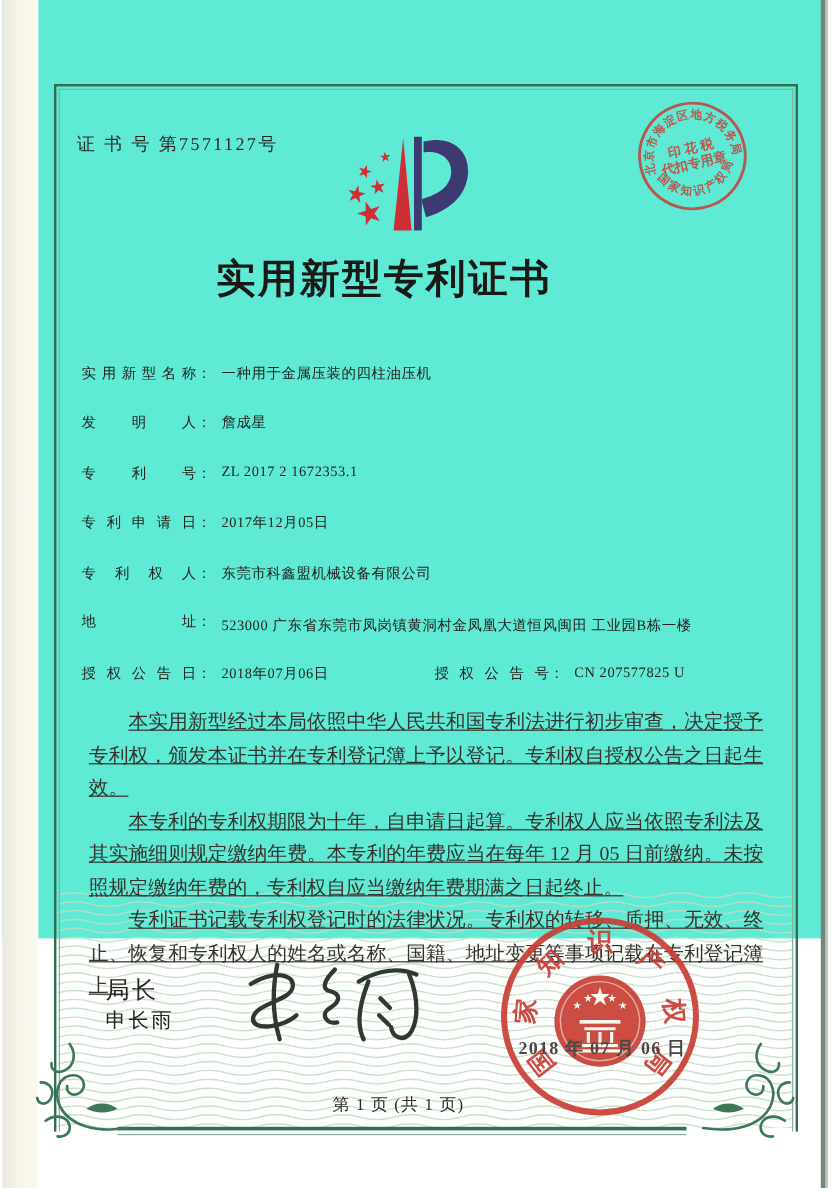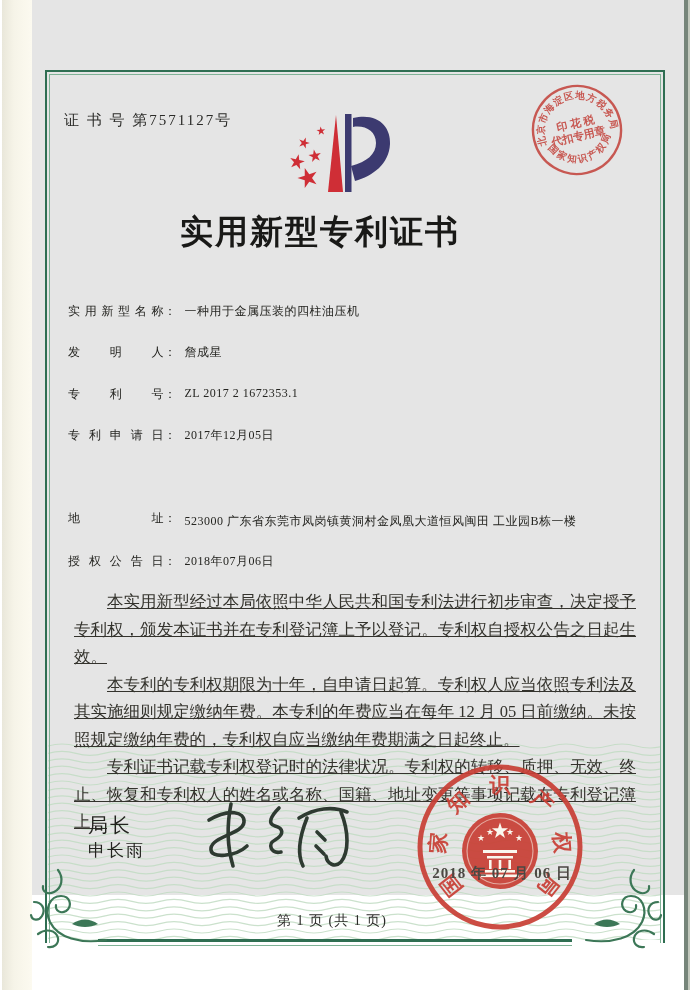"证 书 号 第7571127号" .paper { background: #e5e5e5 -> #5eead4; height: 895px -> 782px }
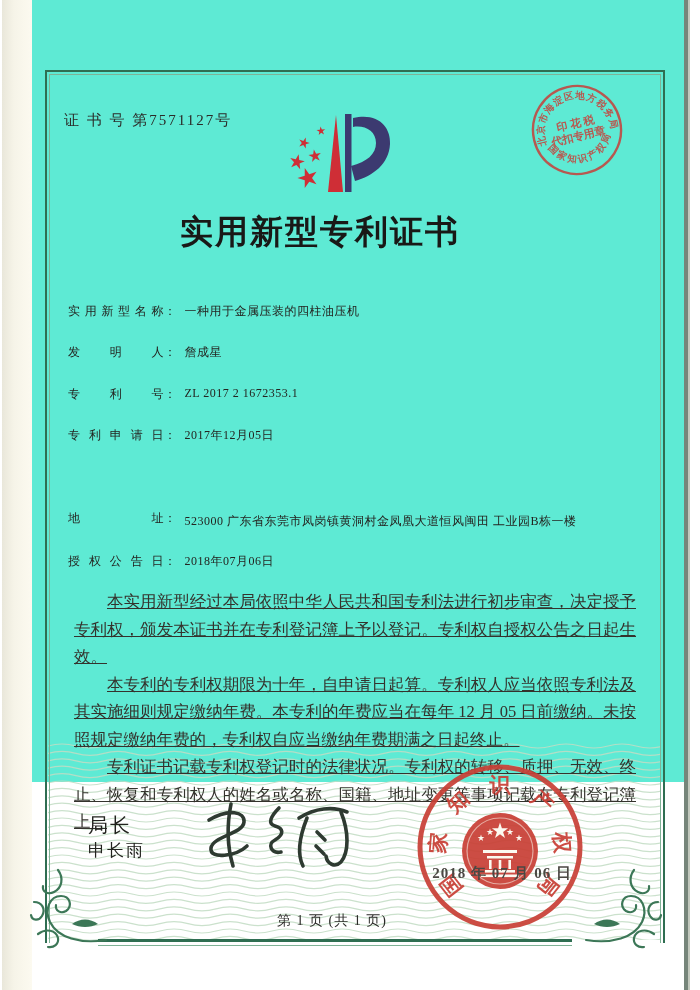"专利权人： 东莞市科鑫盟机械设备有限公司" div.frow { html: none -> <div> <span>专利权人</span><span>：</span><span>东莞市科鑫盟机械设备有限公司</span> </div> }
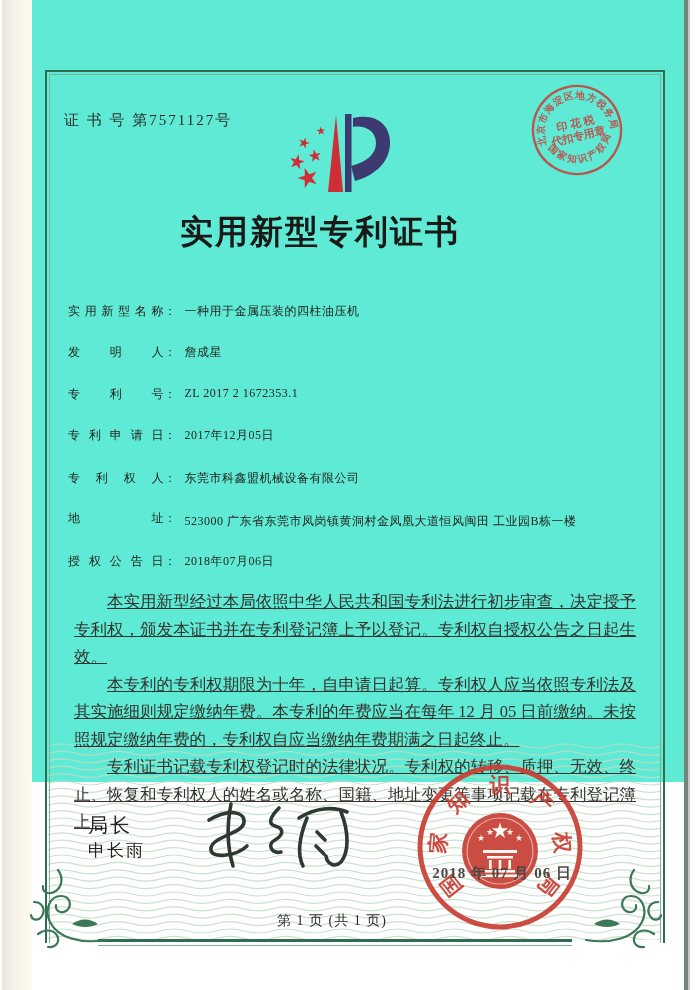"授权公告号： CN 207577825 U" div.frow { html: none -> <div> <span>授权公告号</span><span>：</span><span>CN 207577825 U</span> </div> }
